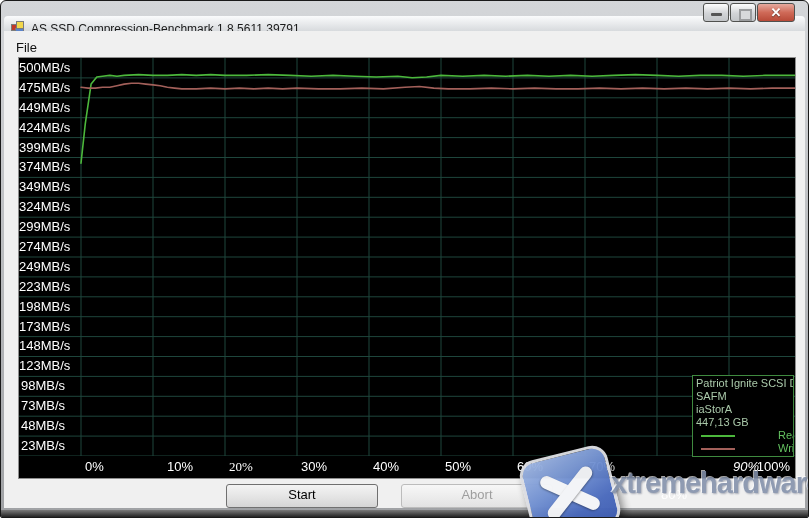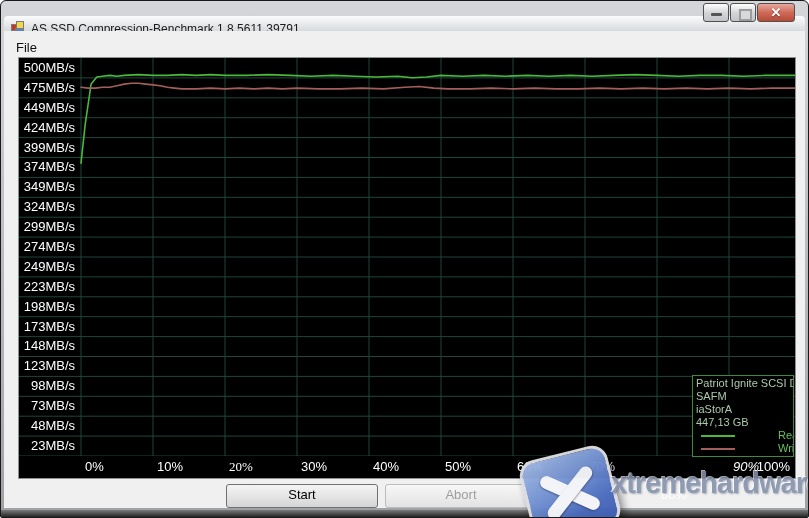"500MB/s" .y-tick { padding-right: 4px -> 14px }
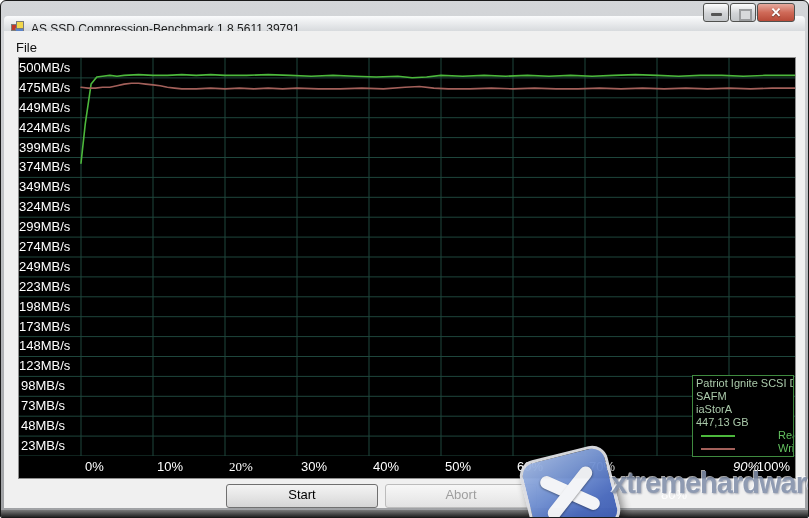"10%" div.x-tick { left: 78px -> 88px }
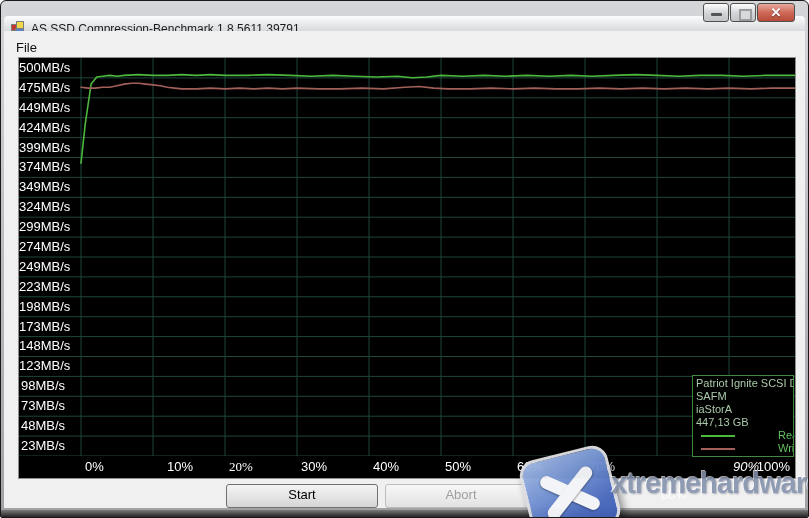"Abort" .btn-abort { left: 384px -> 400px }
